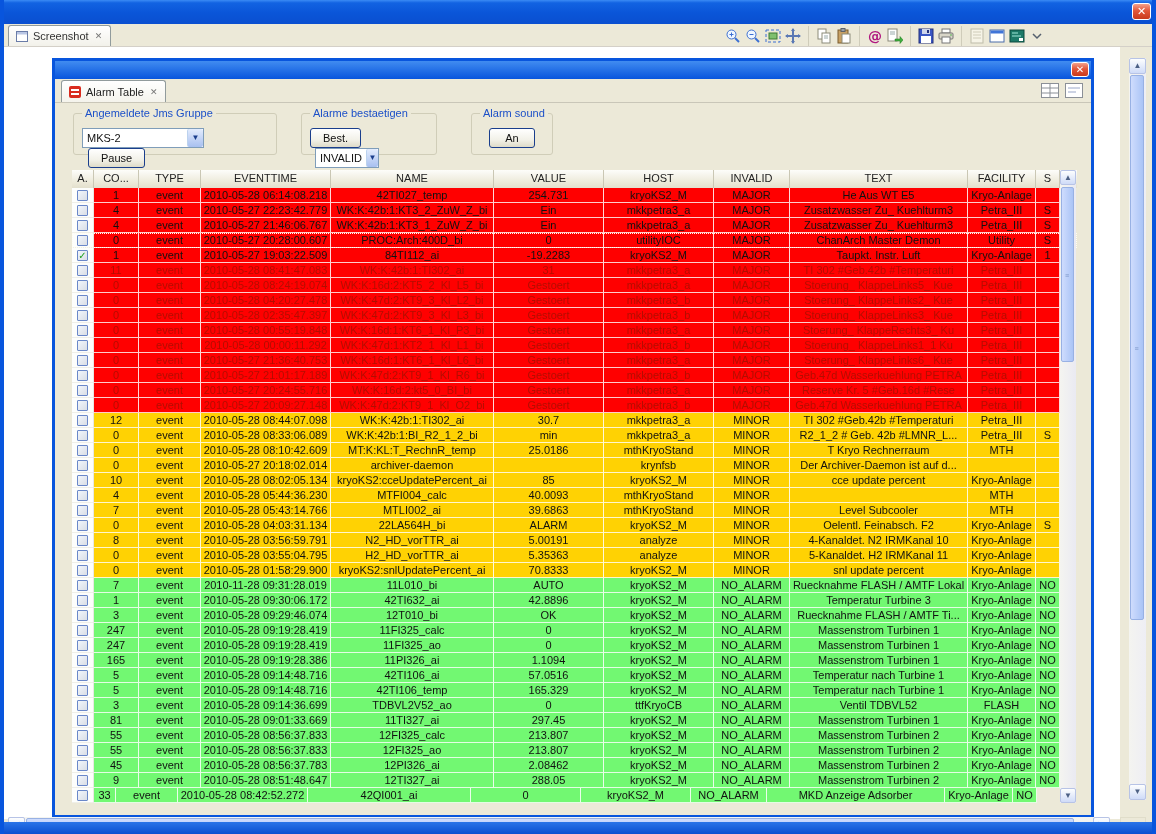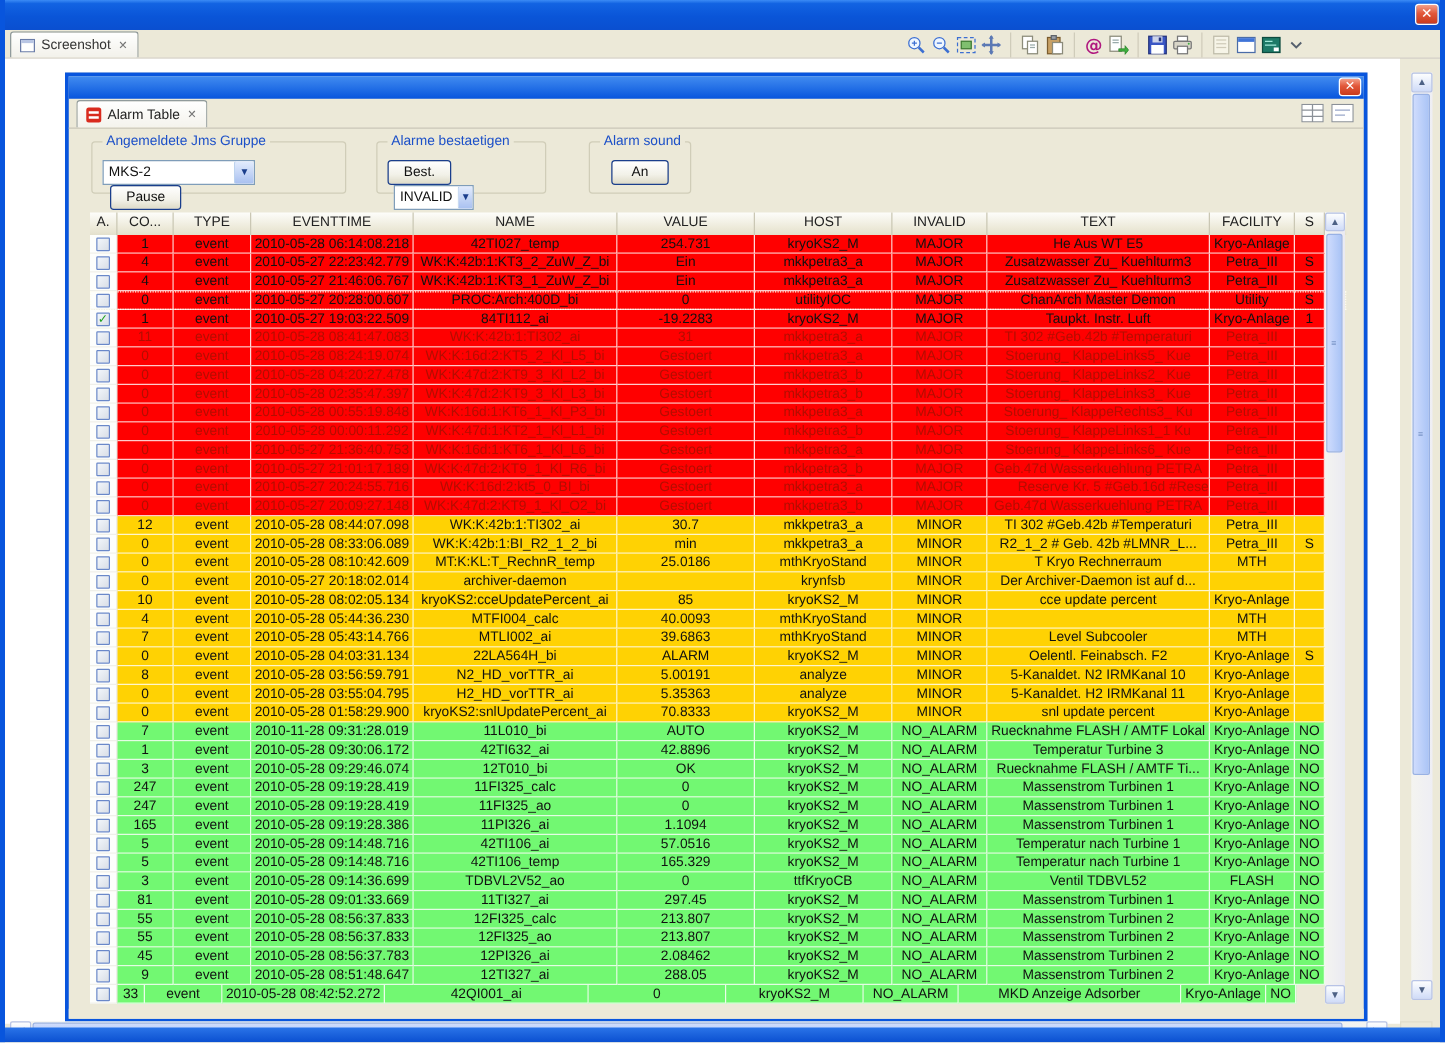"Reserve Kr. 5 #Geb.16d #Rese" div.cell { text-align: right -> none }
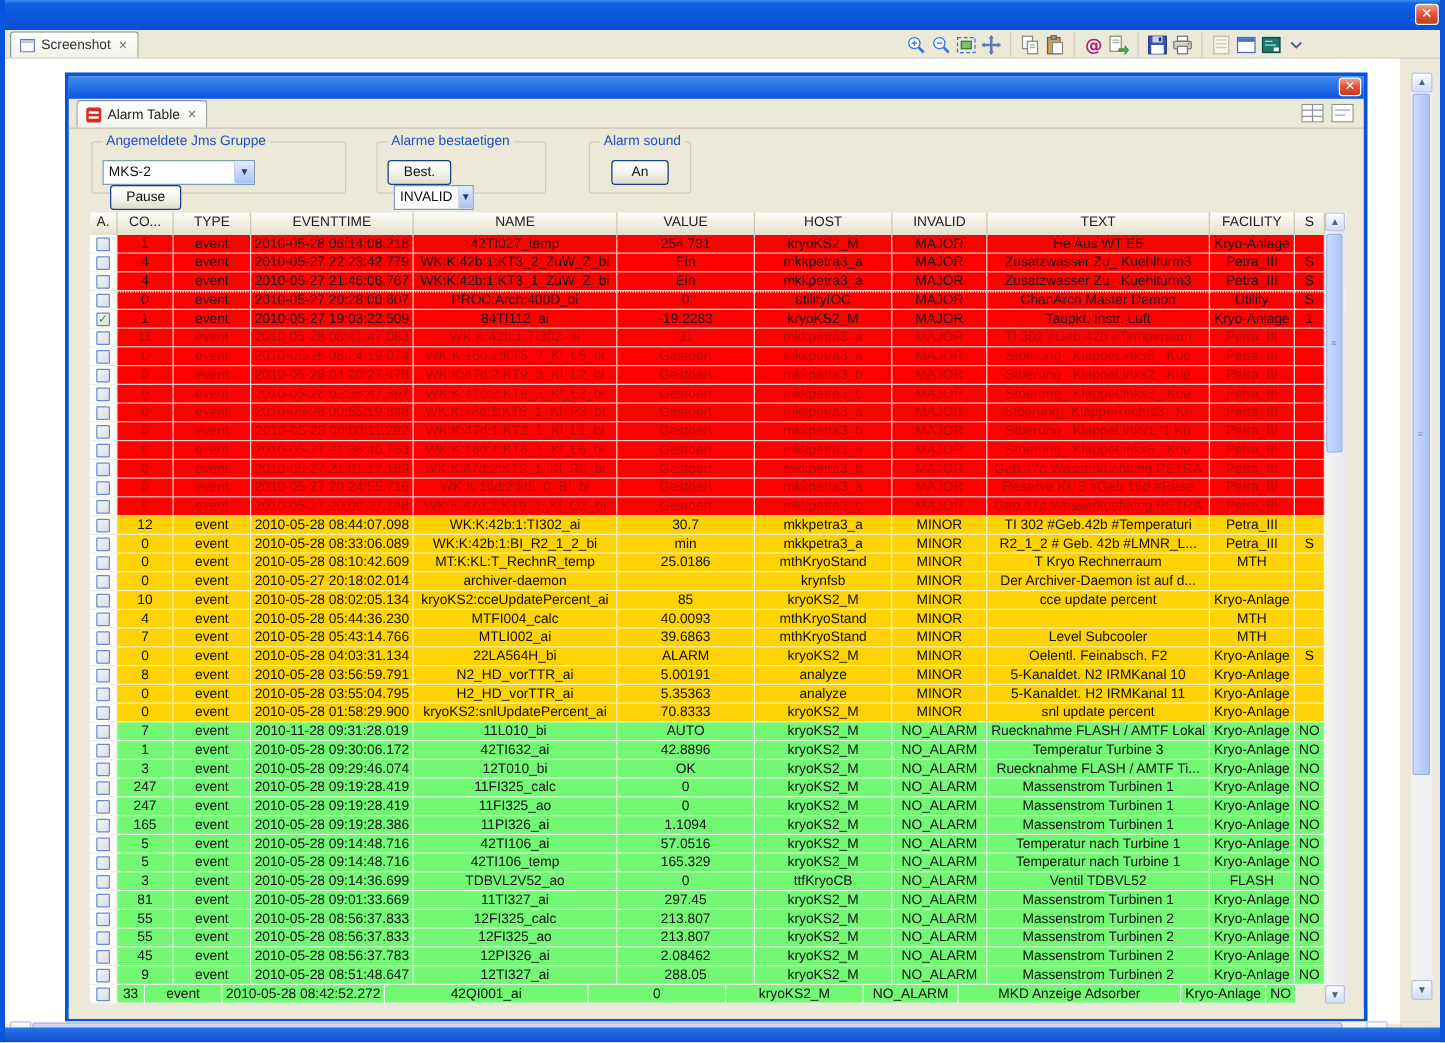"5-Kanaldet. N2 IRMKanal 10" div.cell { text: 5-Kanaldet -> 4-Kanaldet }
